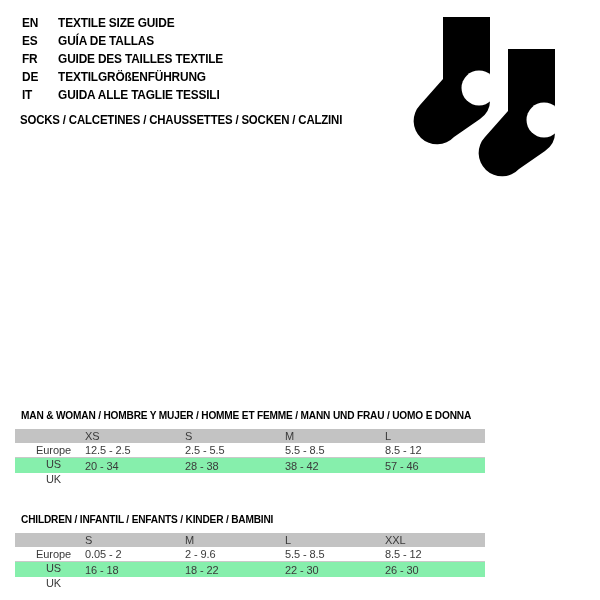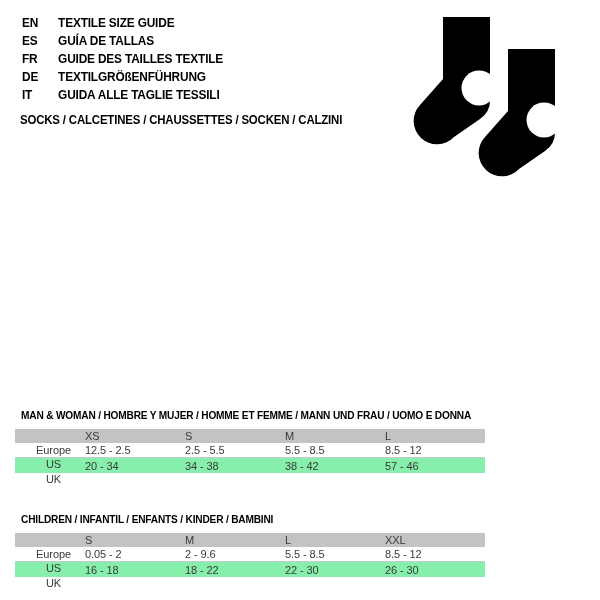"34 - 38" span.cv { text: 34 -> 28 }
